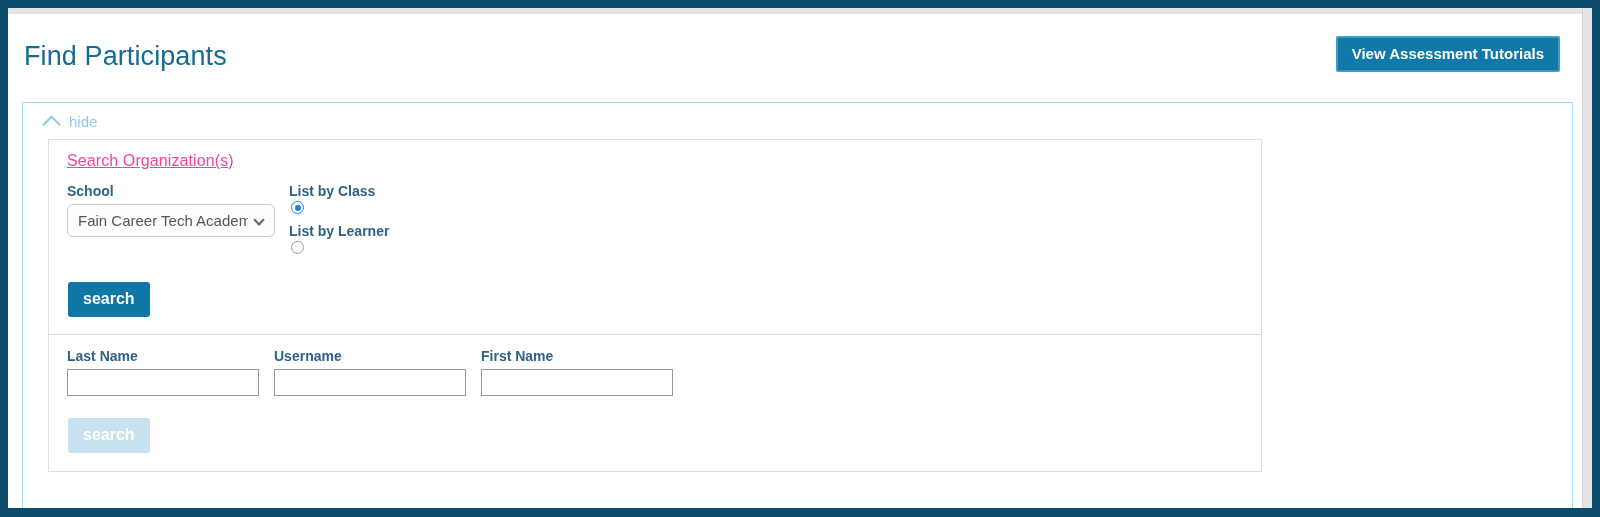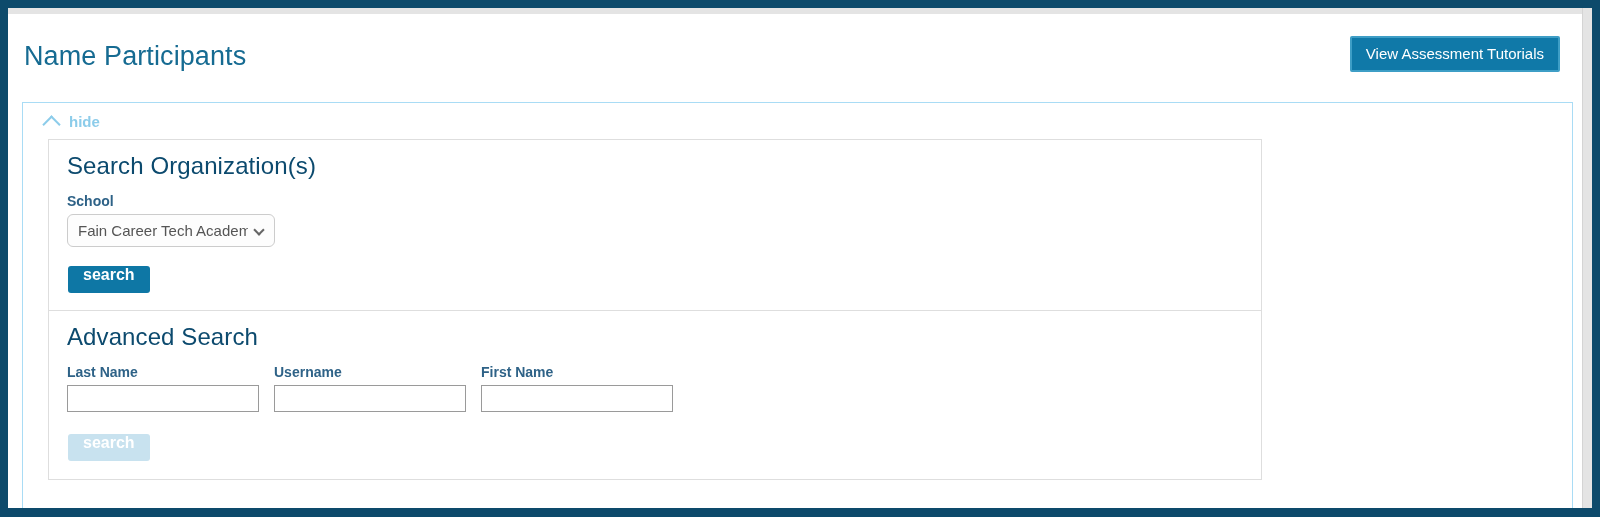"Name Participants" div.page-title { text: Name -> Find }
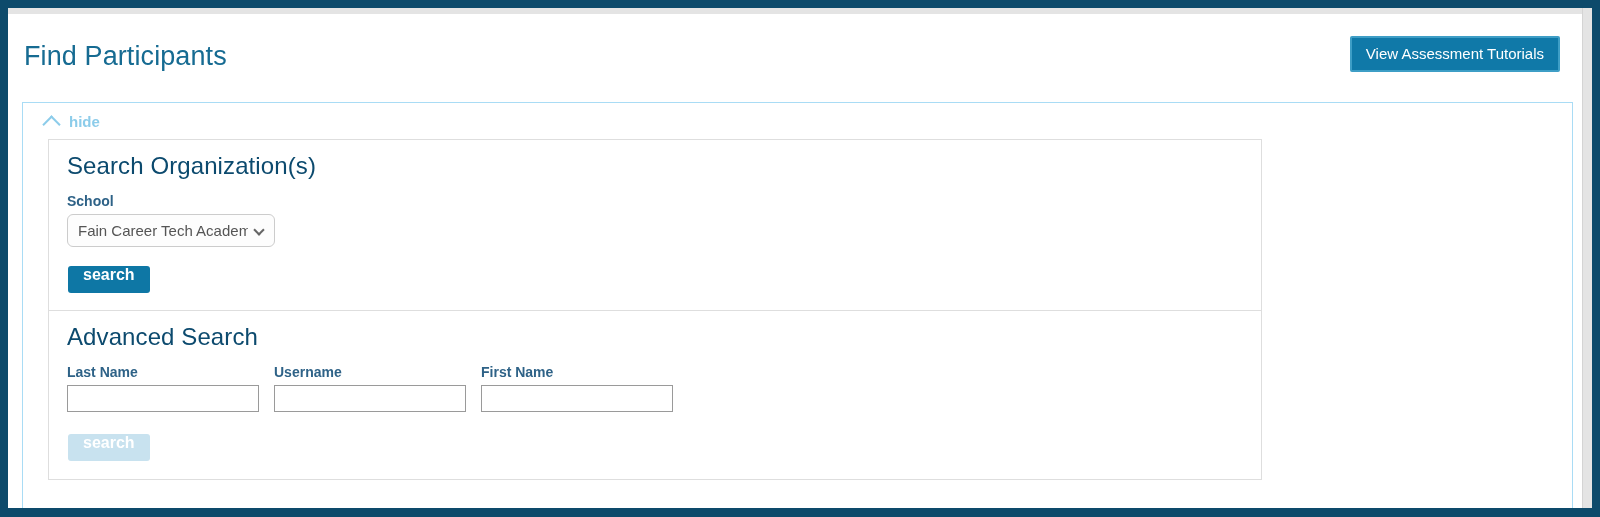"View Assessment Tutorials" .tutorials-btn { font-weight: normal -> bold }
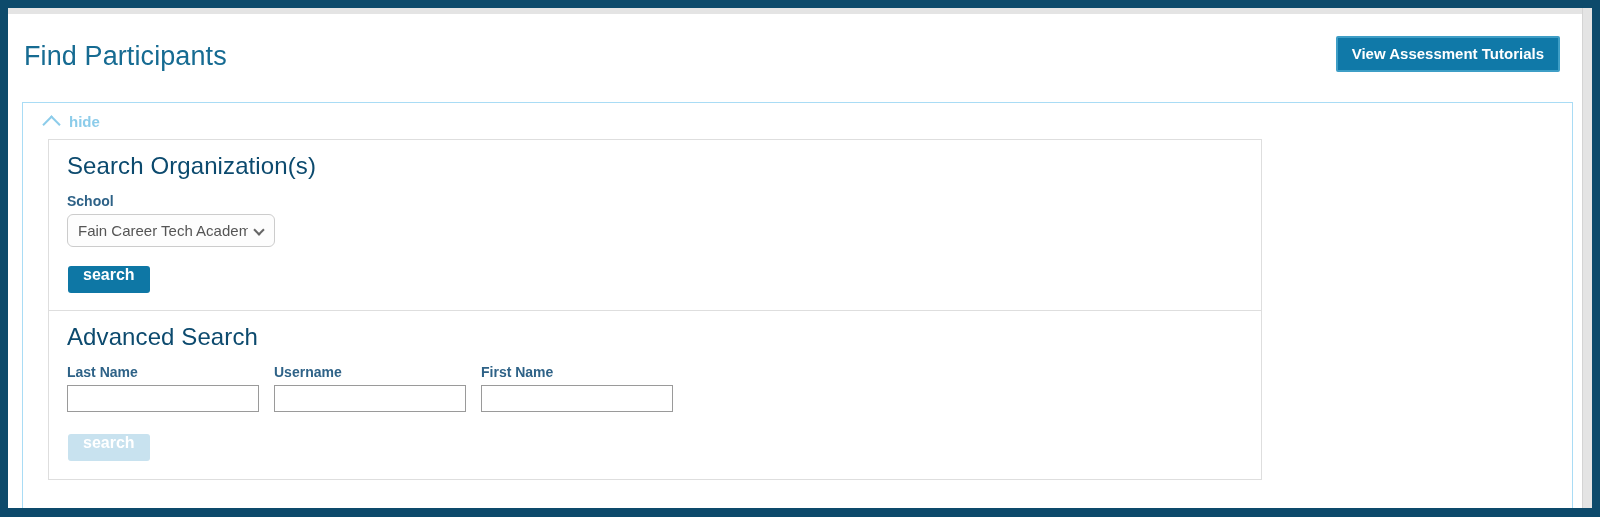"hide" .hide-label { font-weight: bold -> none }
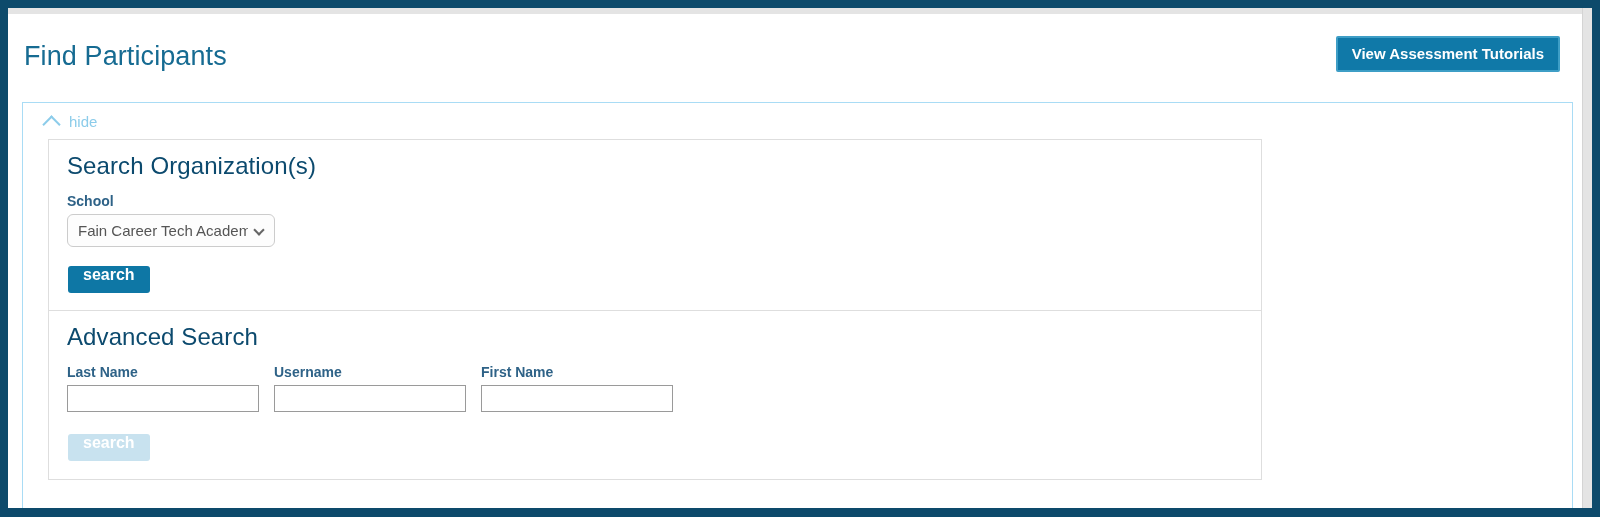"Search Organization(s)" .box-title { color: #0c4a6e -> #ec4899; font-size: 24px -> 16px; text-decoration: none -> underline }
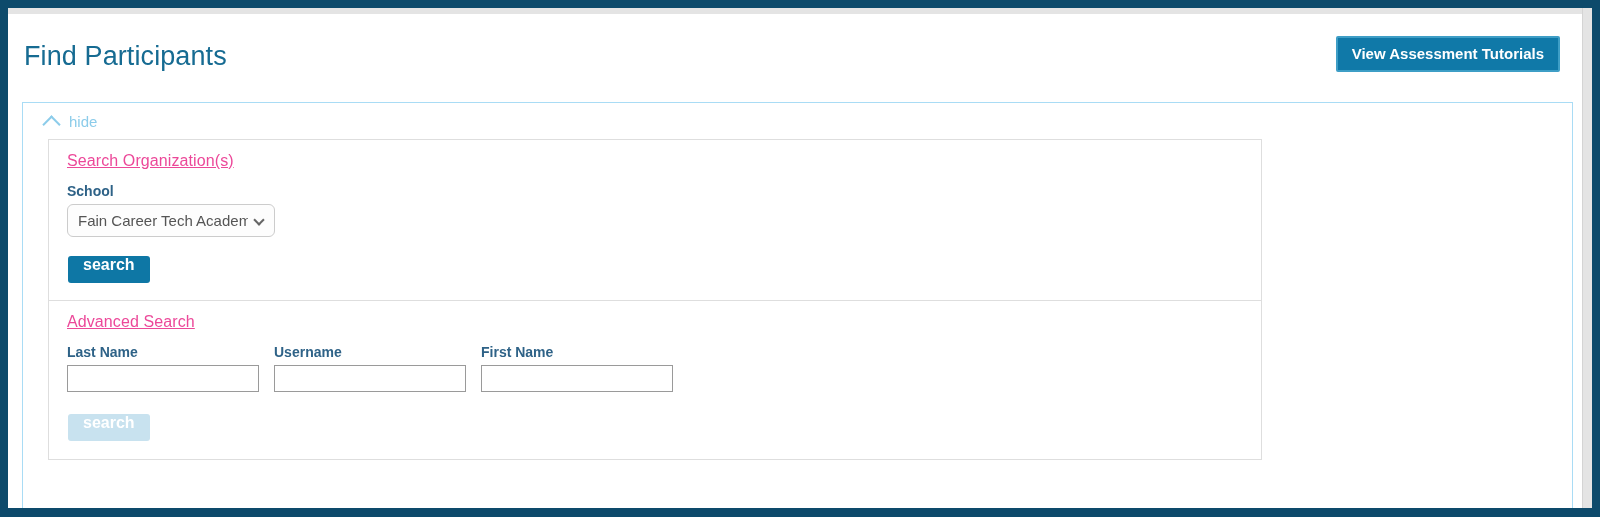"List by Class" div.radio-col { html: none -> <div> <div>List by Class</div> <span></span> <div>List by Learner</div> <span></span> </div> }
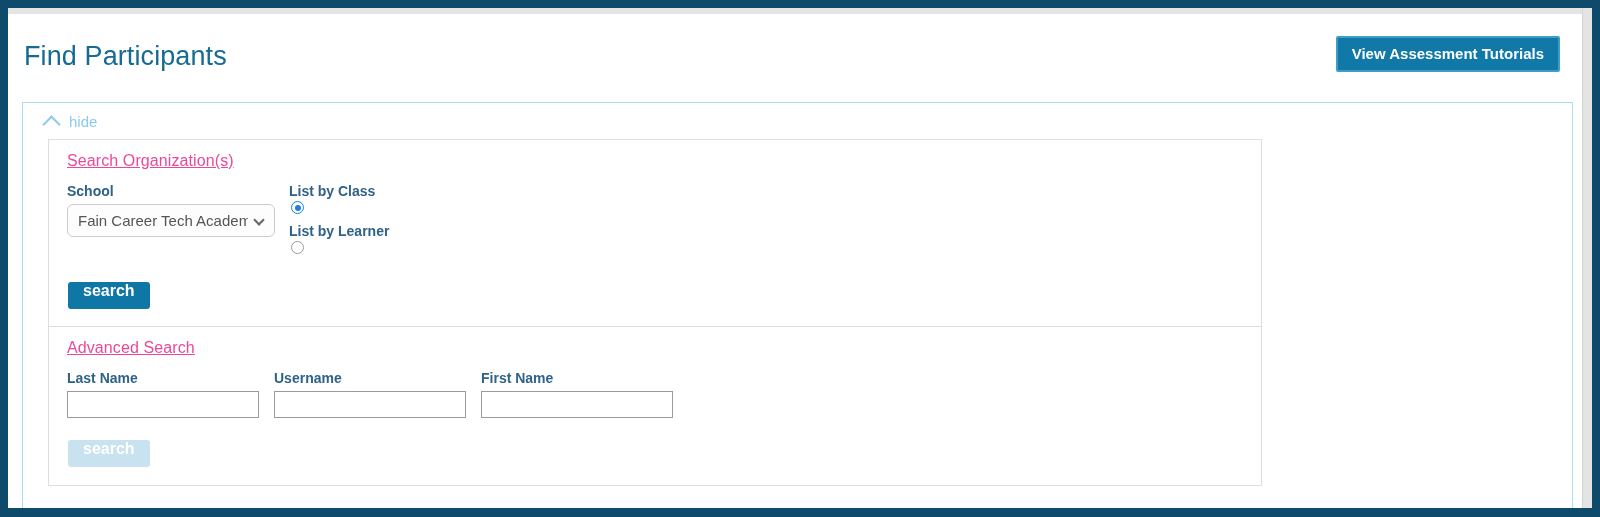"search" .btn-search { padding: 1px 15px 10px -> 9px 15px 10px }
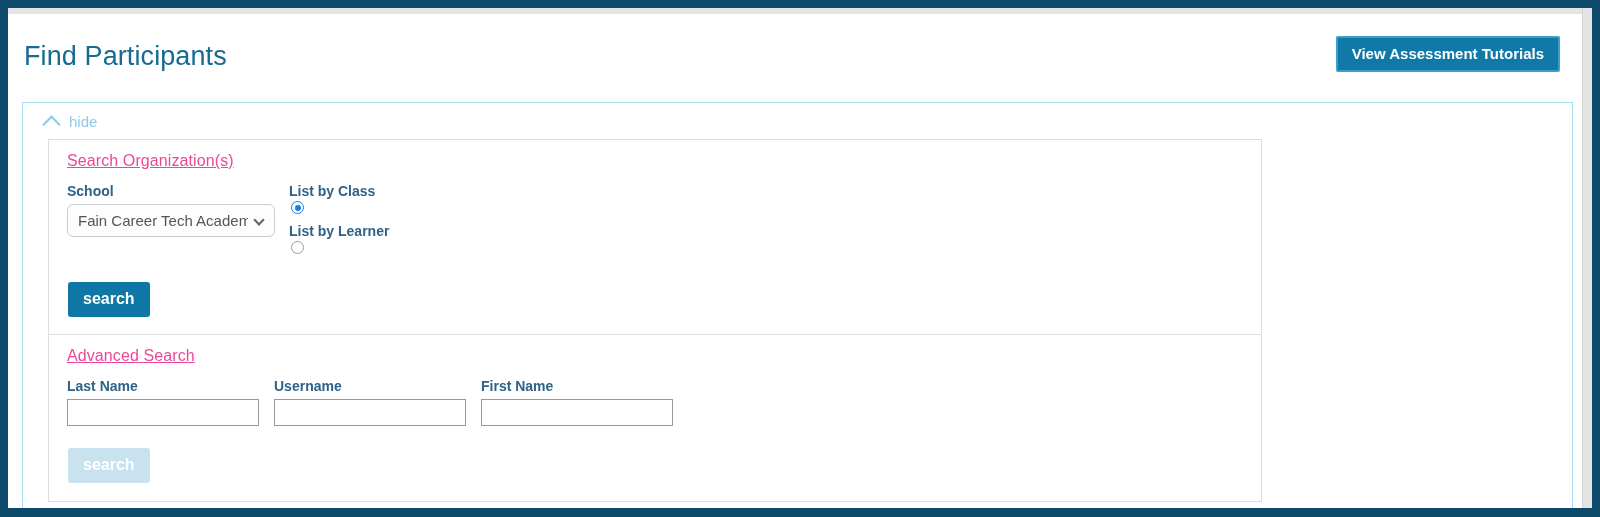"Advanced Search" div.box-title { html: <div>Advanced Search</div> -> none }
